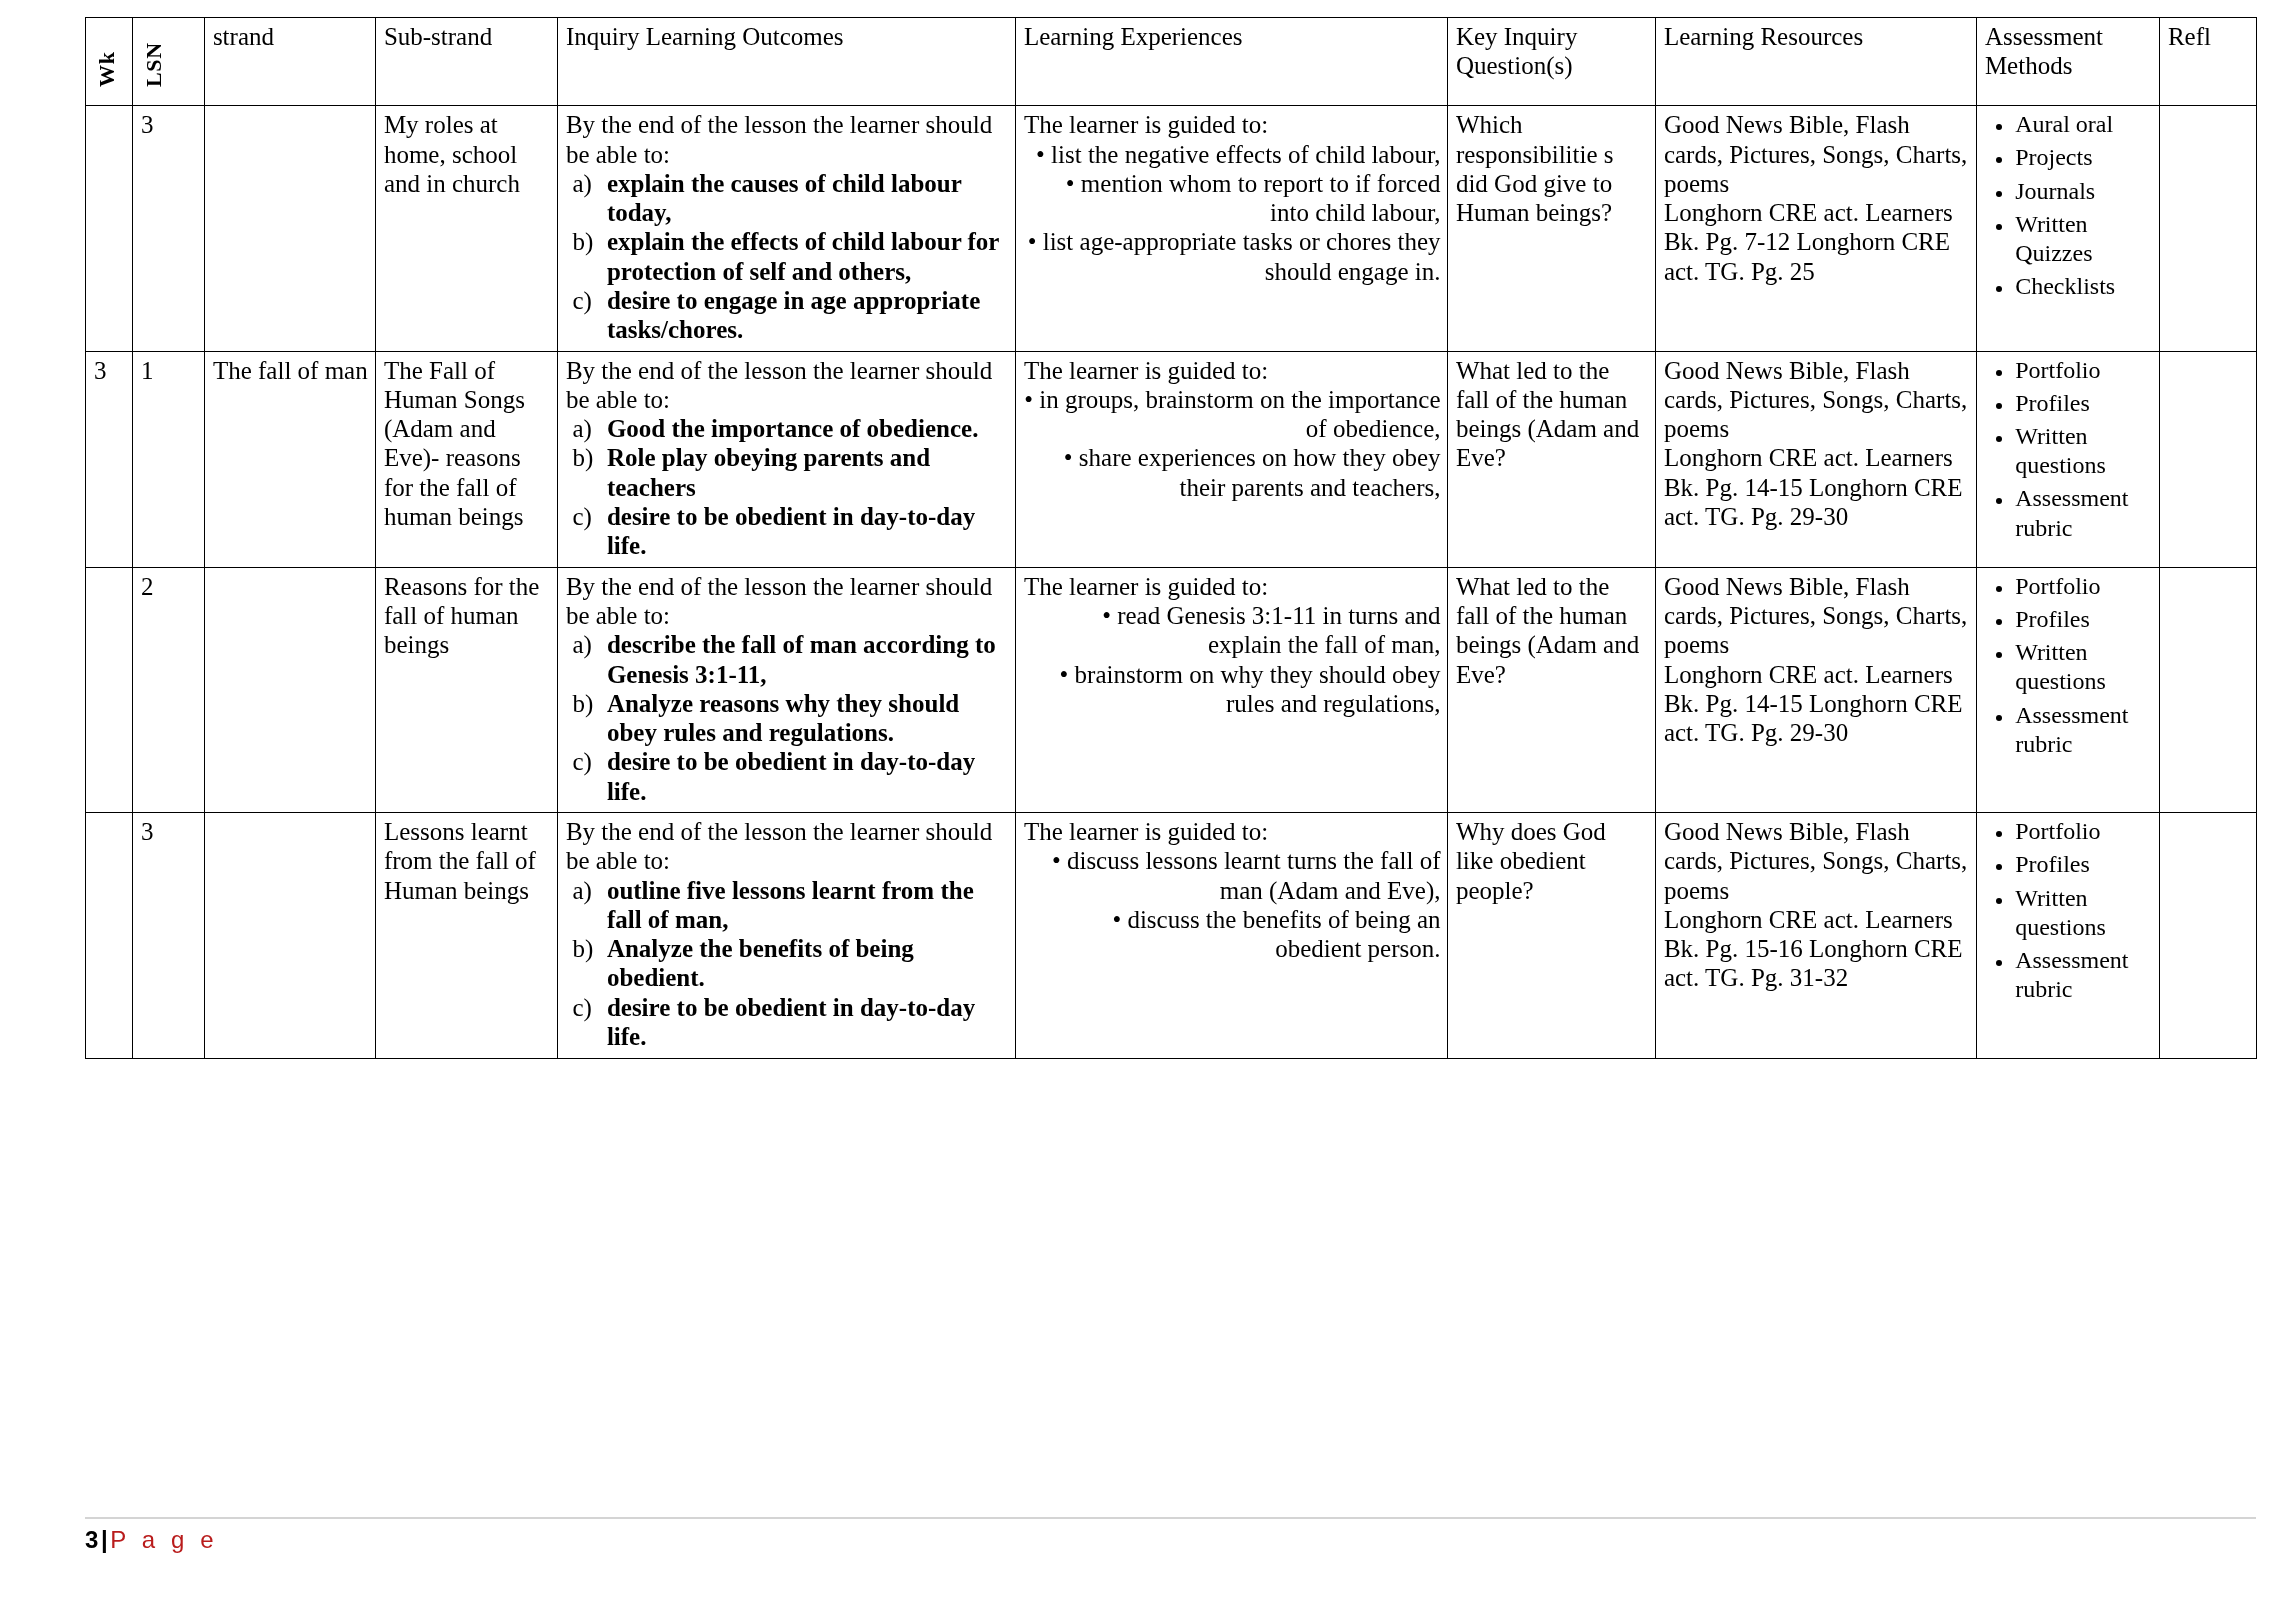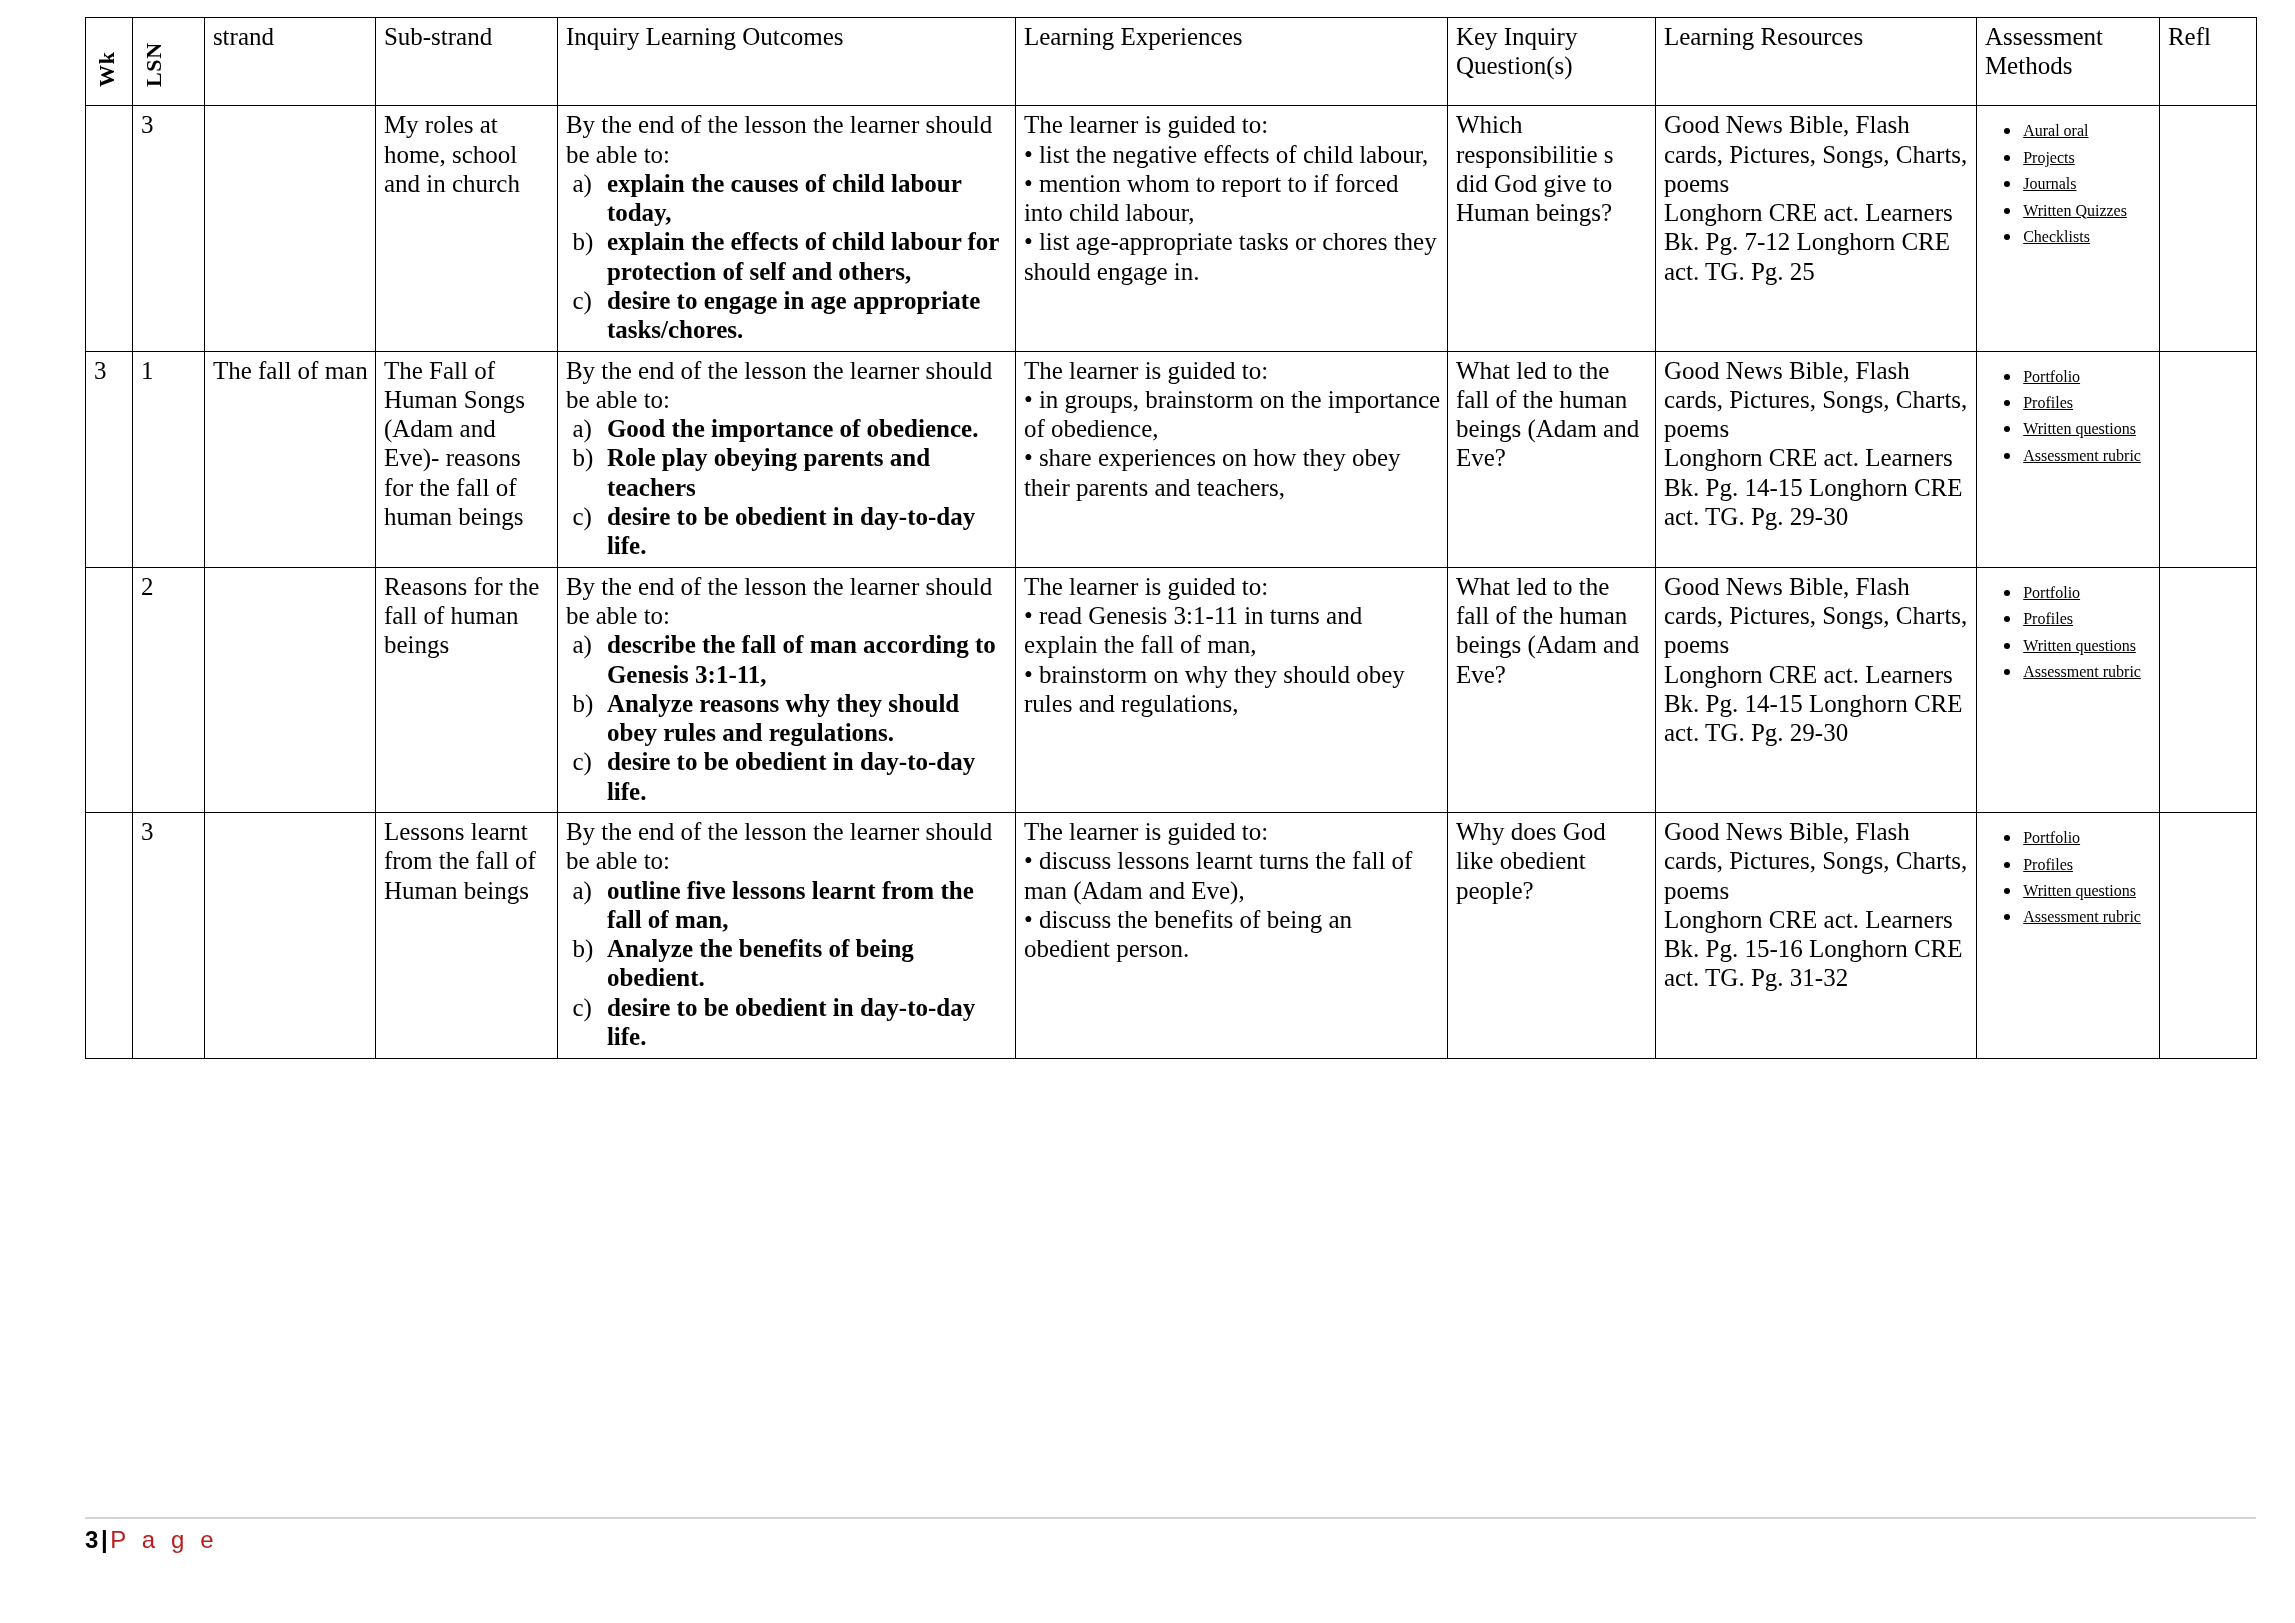"Aural oral" ul.dots { font-size: 16px -> 24px; margin: 8px -> 0; text-decoration: underline -> none }
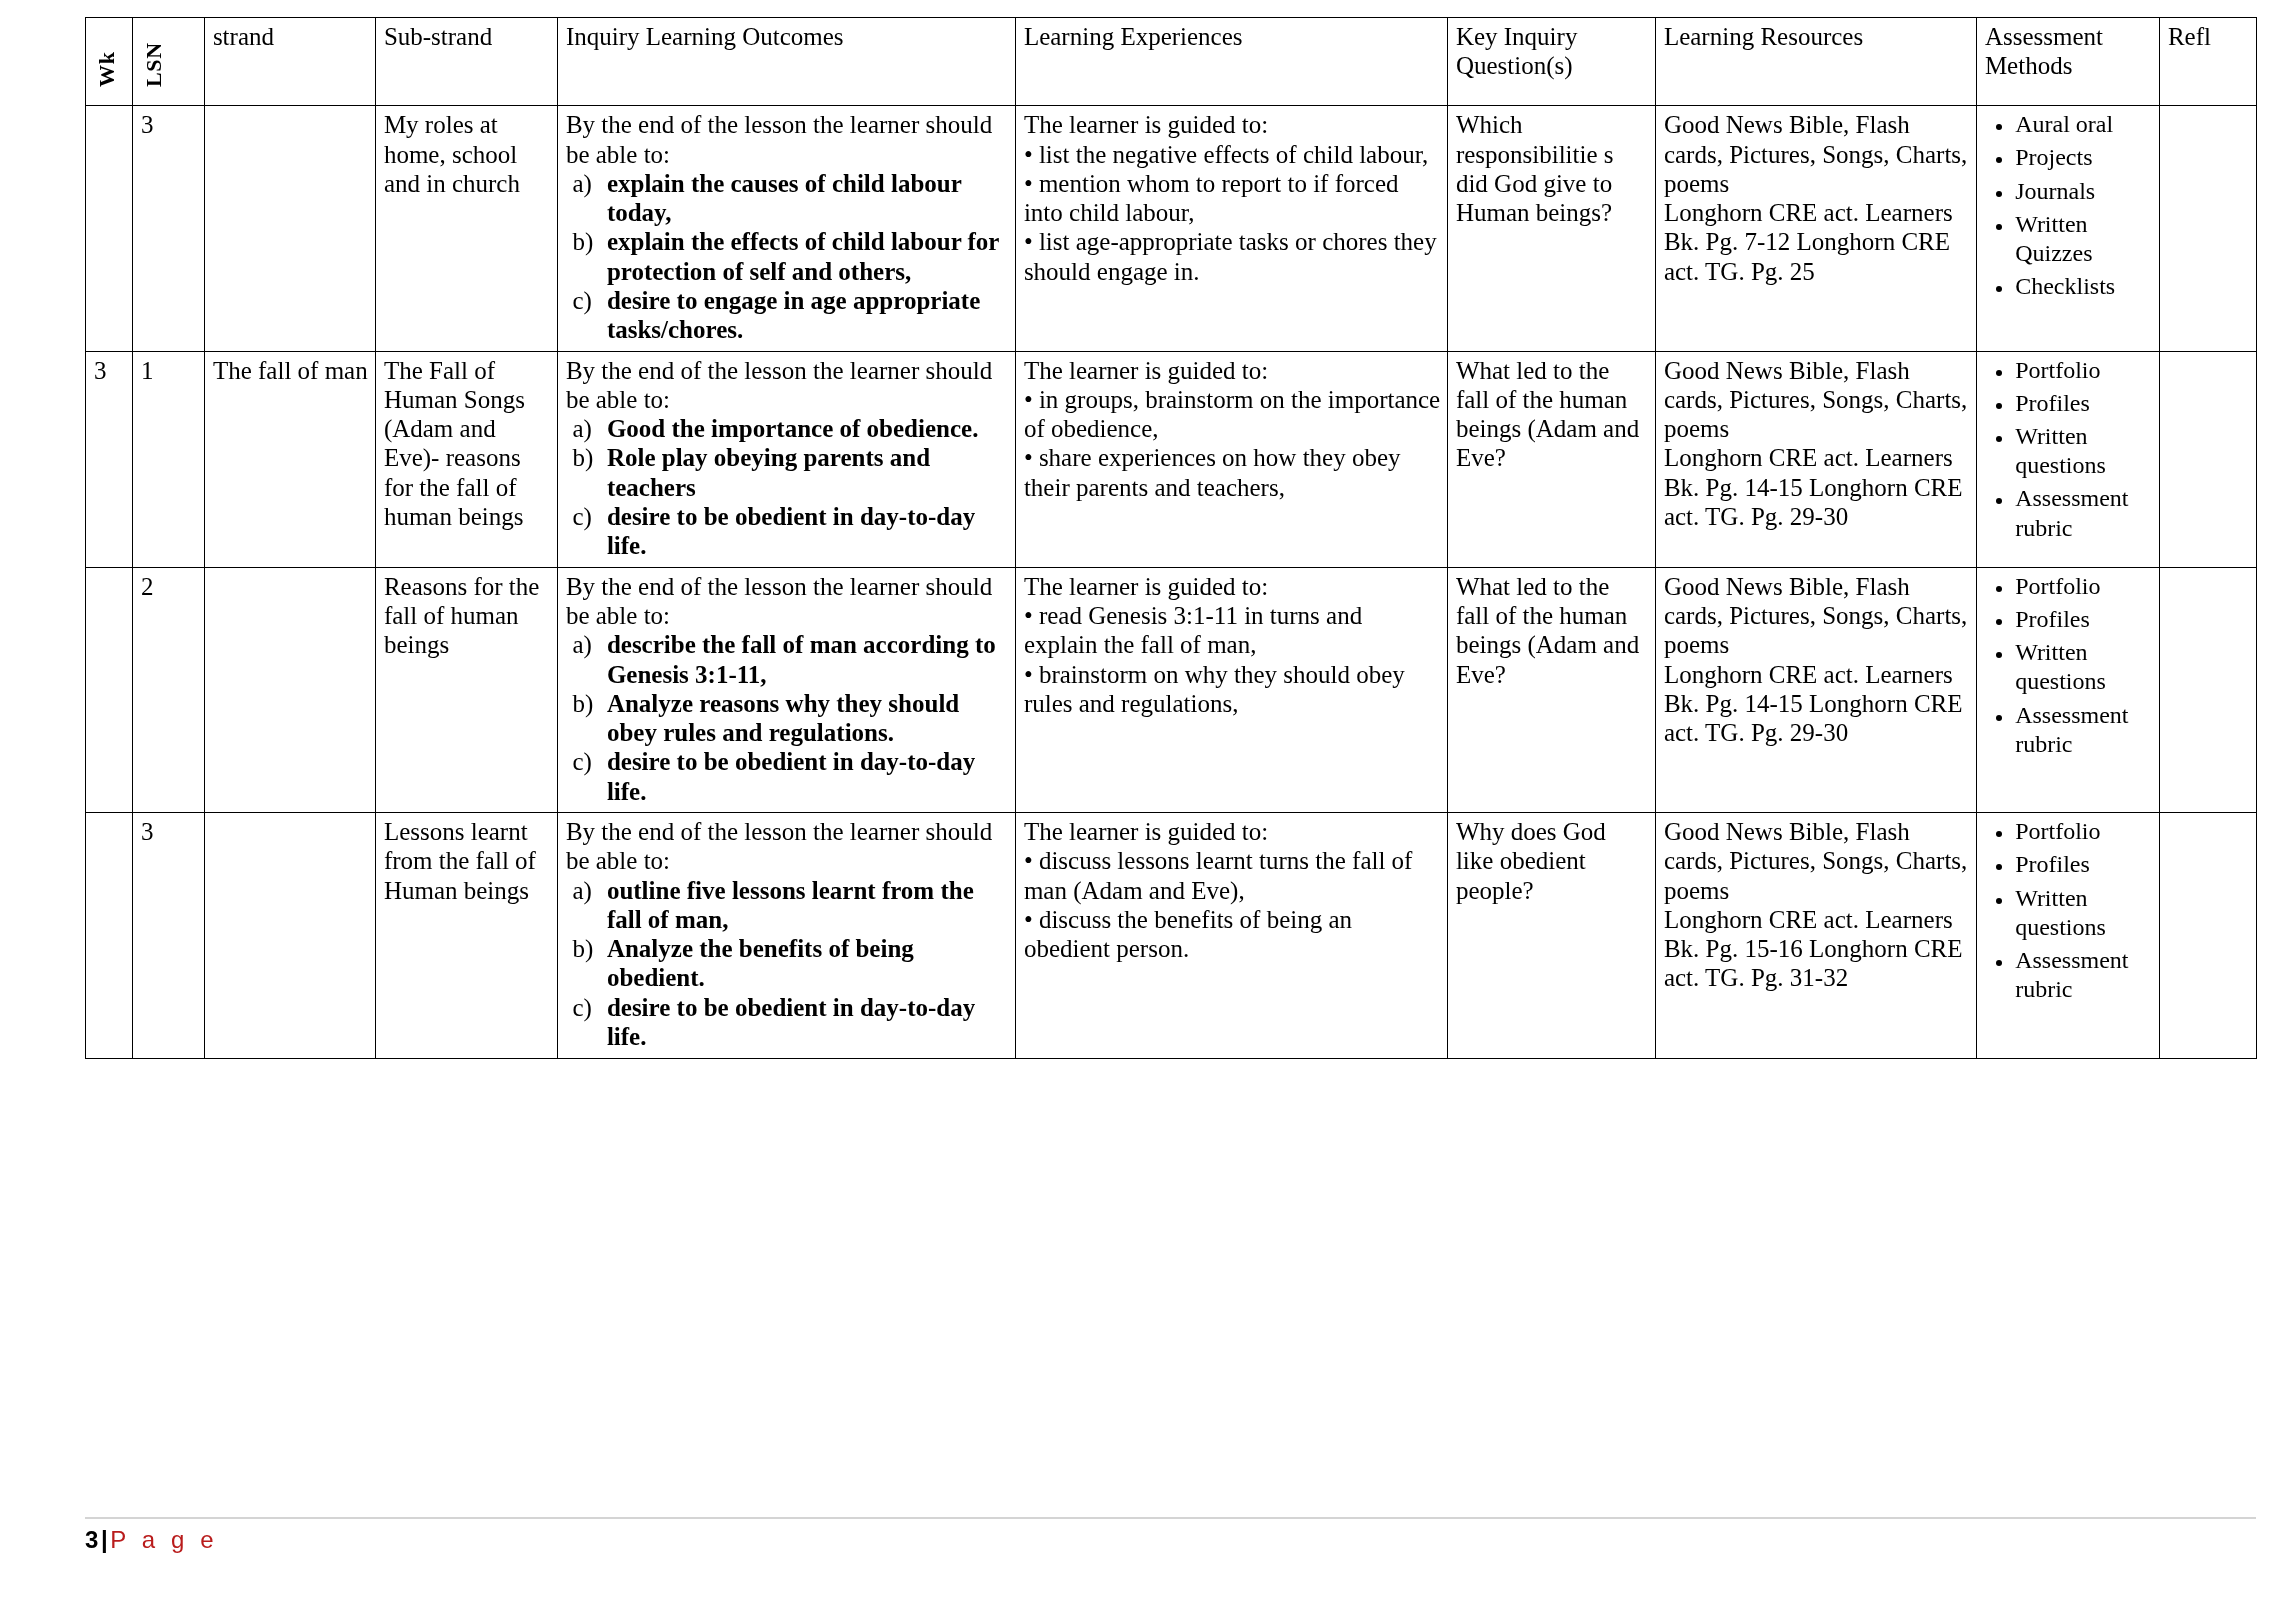"• list the negative effects" .bul { text-align: none -> right }
